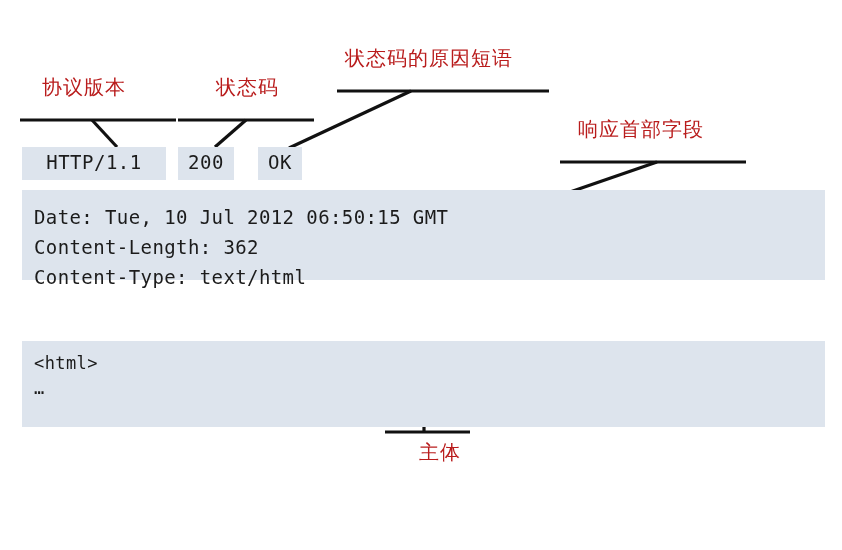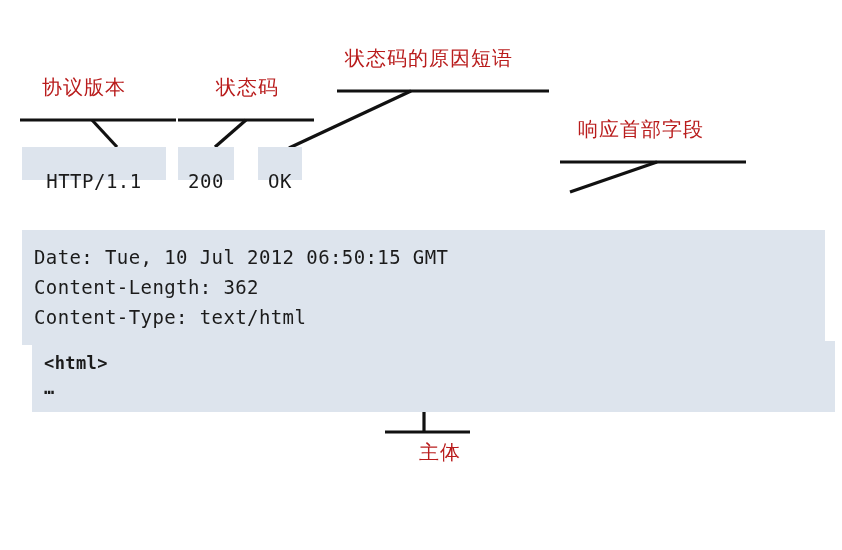"HTTP/1.1" .chip-text { margin-top: 19px -> none }
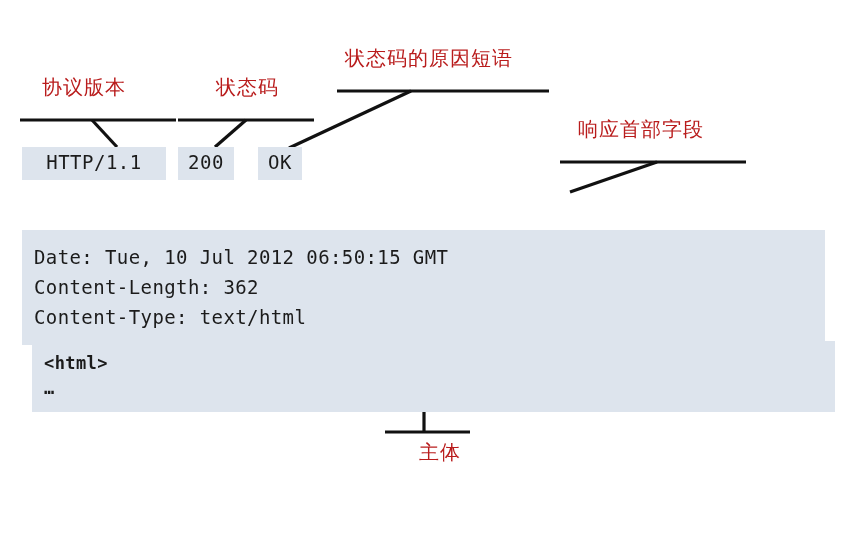"Date: Tue, 10 Jul 2012" #block-headers { height: 115px -> 90px; margin-top: 40px -> none }
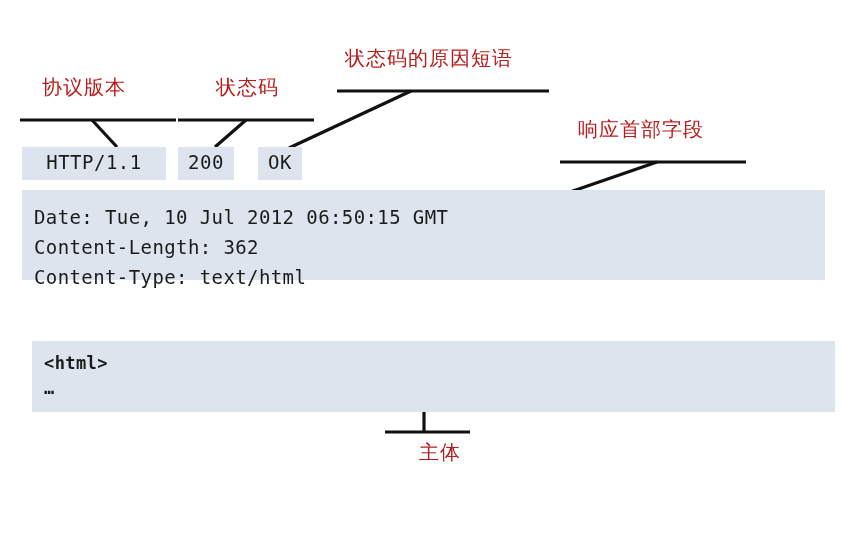"<html>" #block-body { font-weight: bold -> none; height: 71px -> 86px; left: 32px -> 22px }
